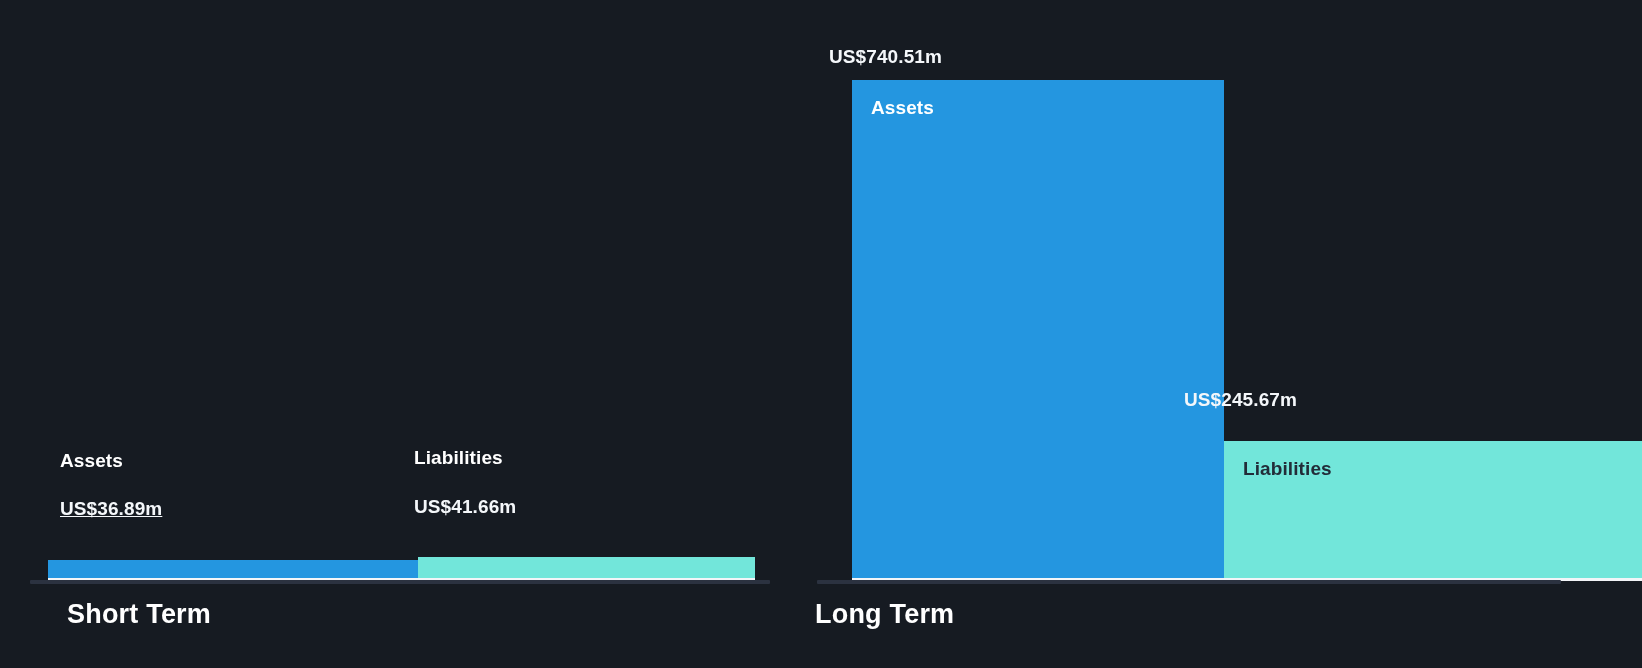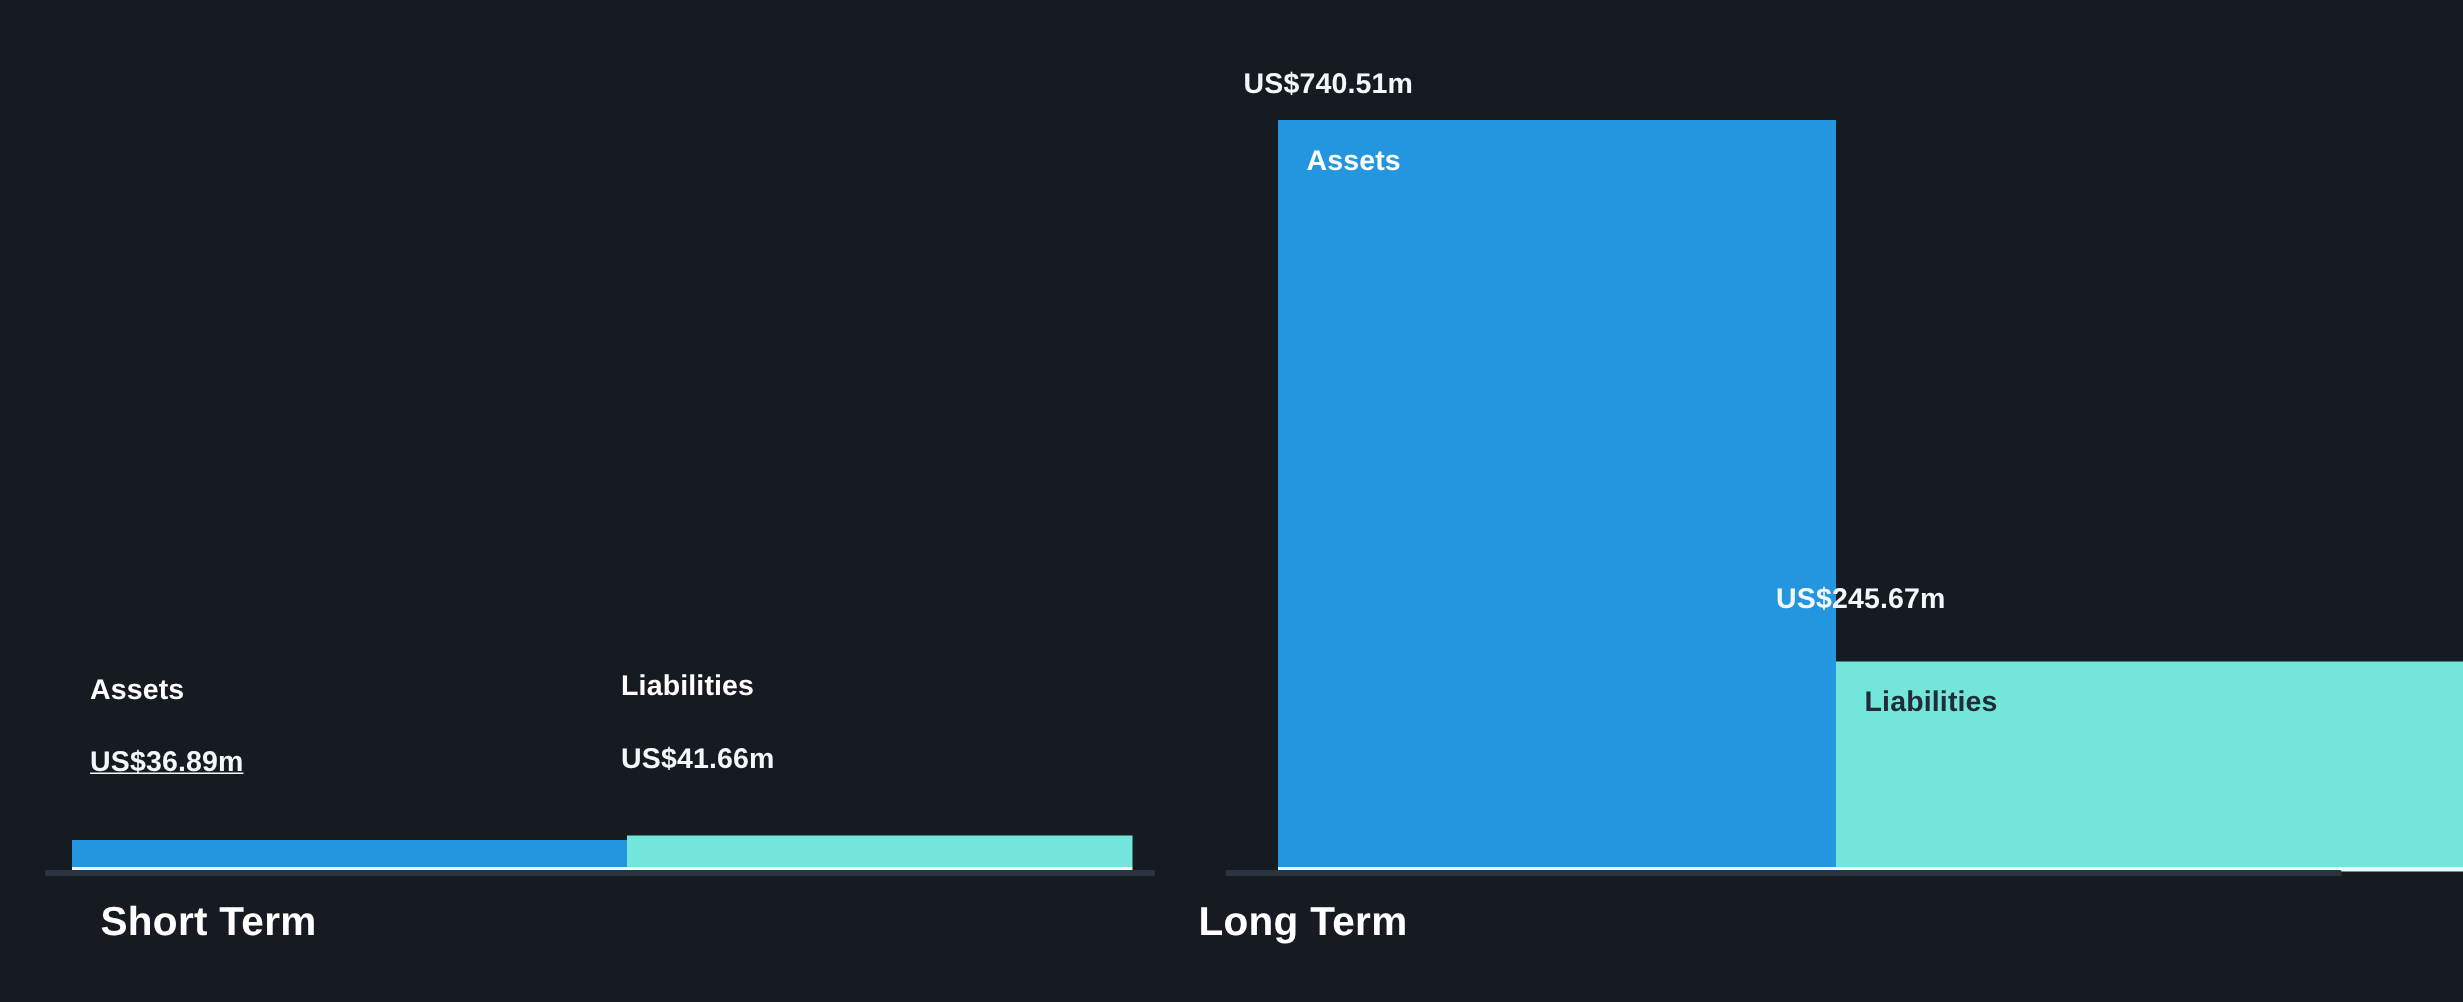"Long Term" .panel.long .panel-title { left: 4px -> 20px }
